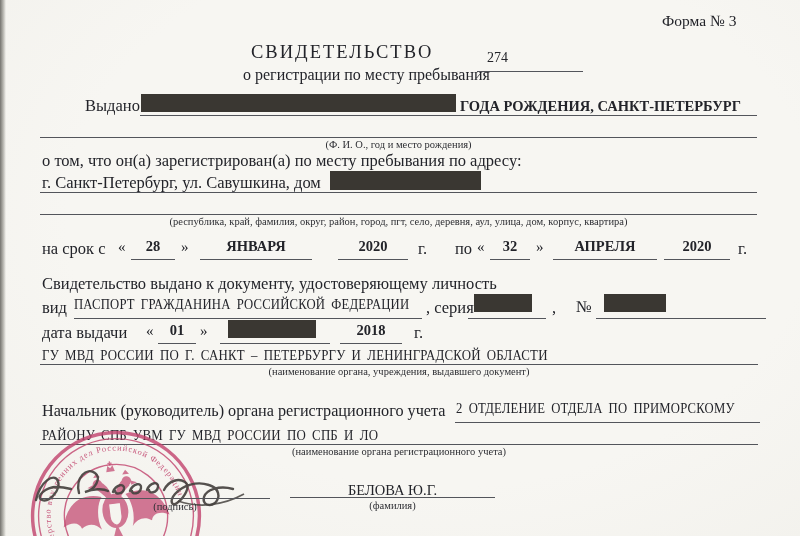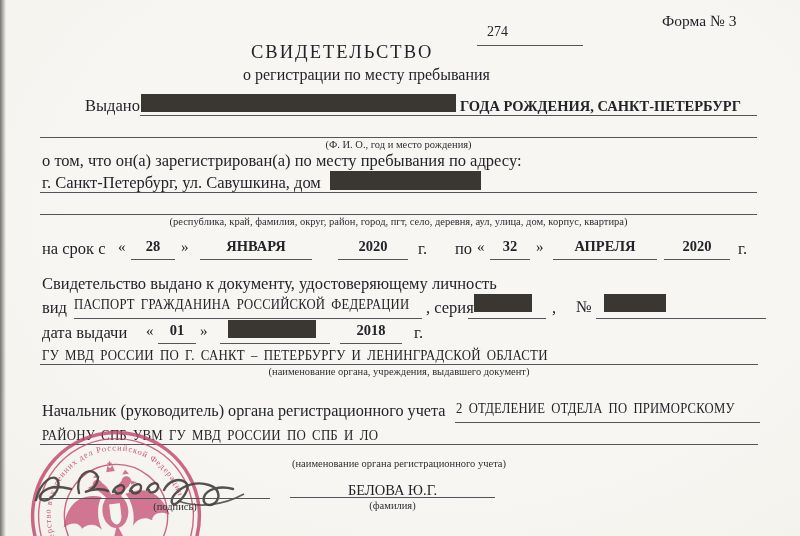"274" div.cell { top: 24px -> 50px }
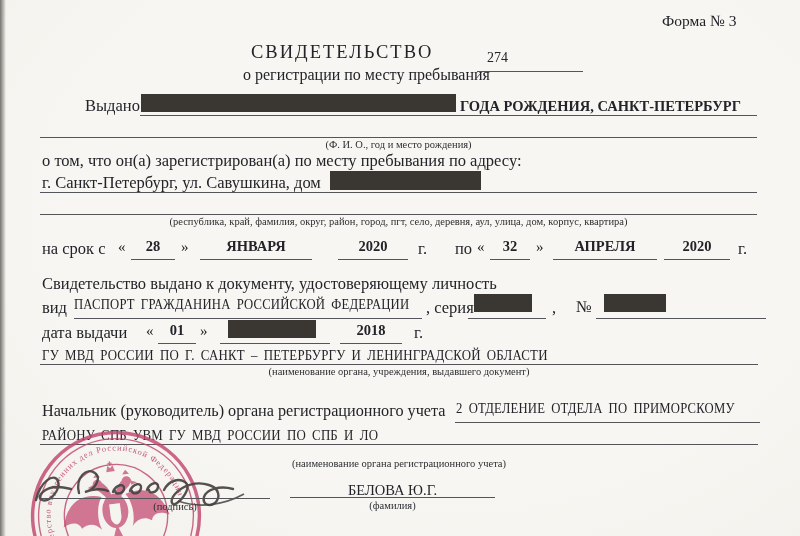"(наименование органа регистрационного" div.cap { top: 458px -> 446px }
